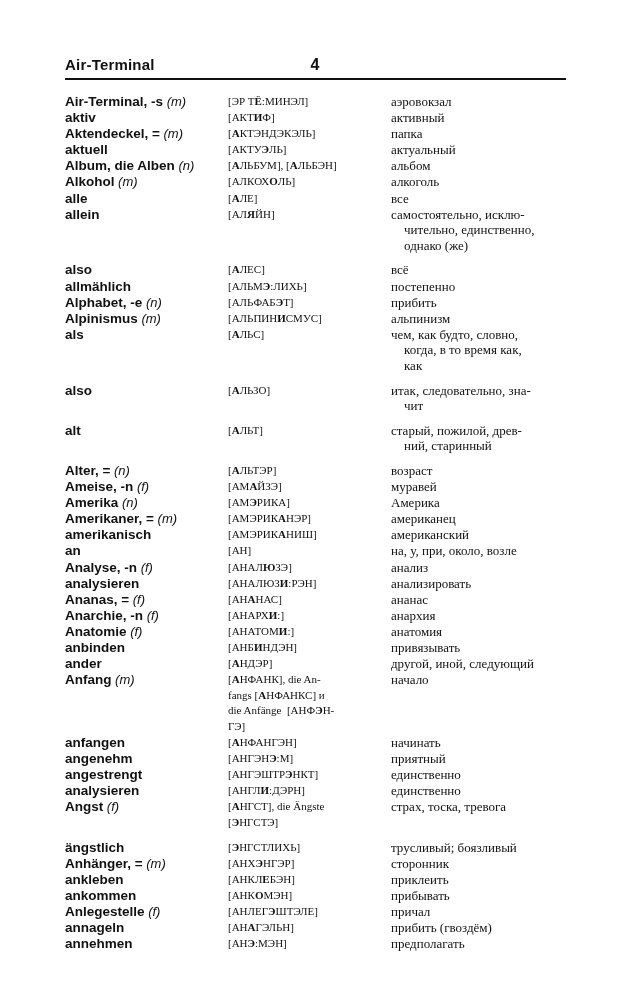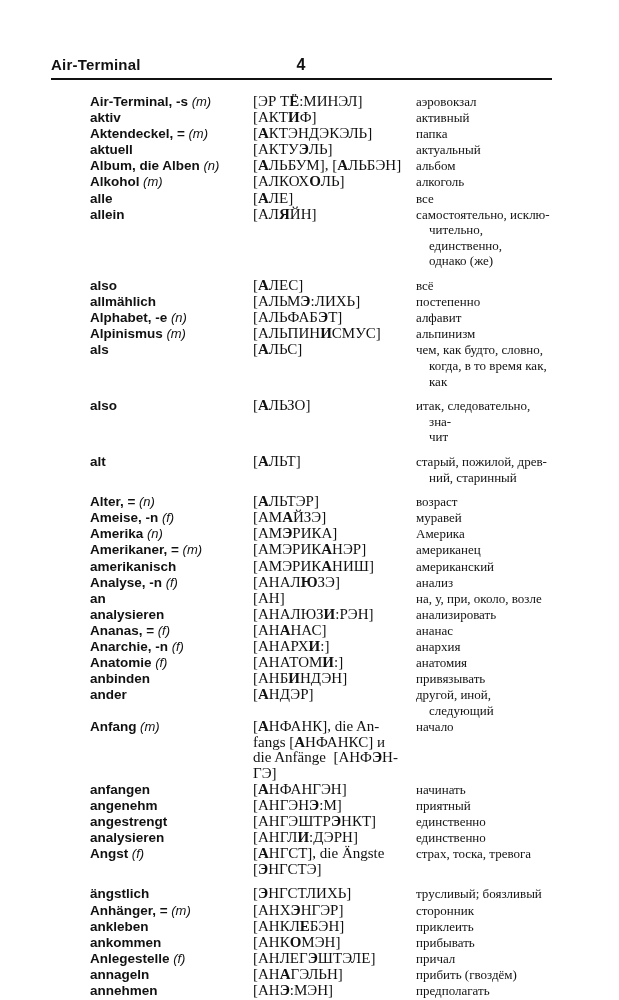"Air-Terminal" .page { padding: 56px 54px 0 51px -> 56px 54px 0 65px }
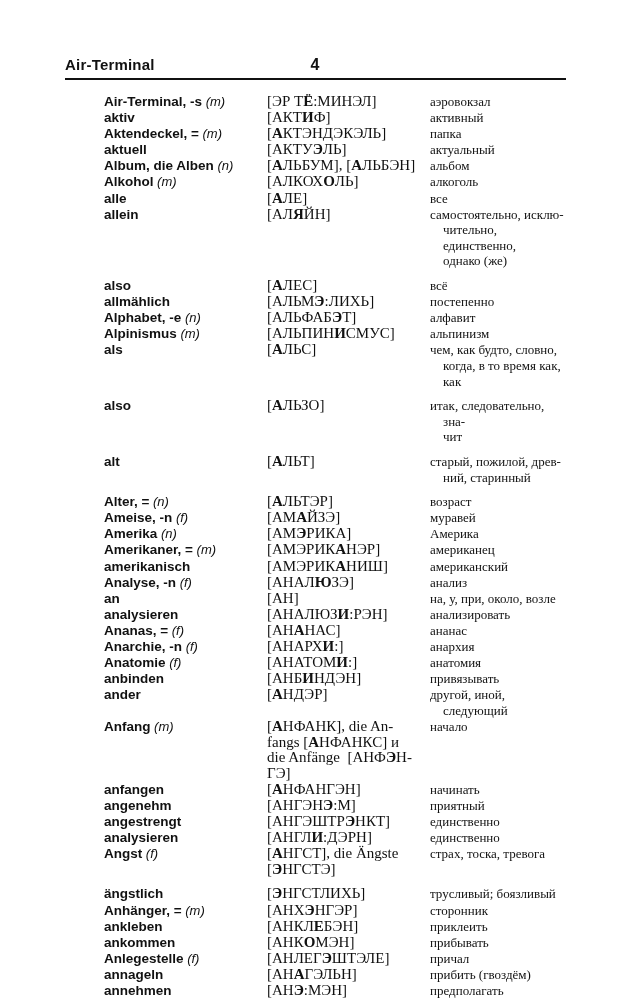"Air-Terminal, -s (m)" .row { margin-left: 39px -> none }
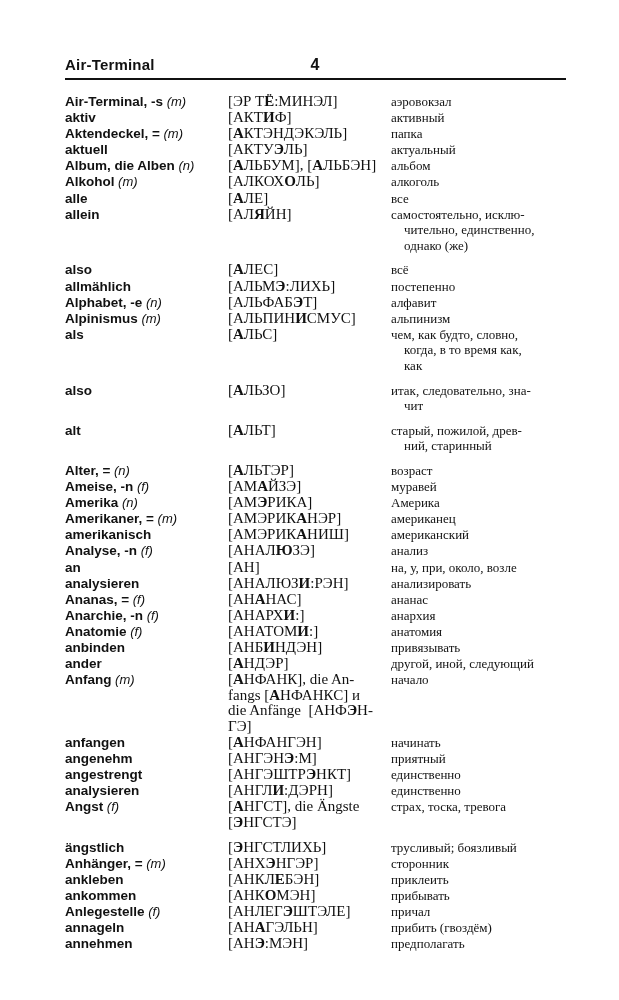"[ЭР ТЁ:МИНЭЛ]" .cell-trans { font-size: 15px -> 11px }
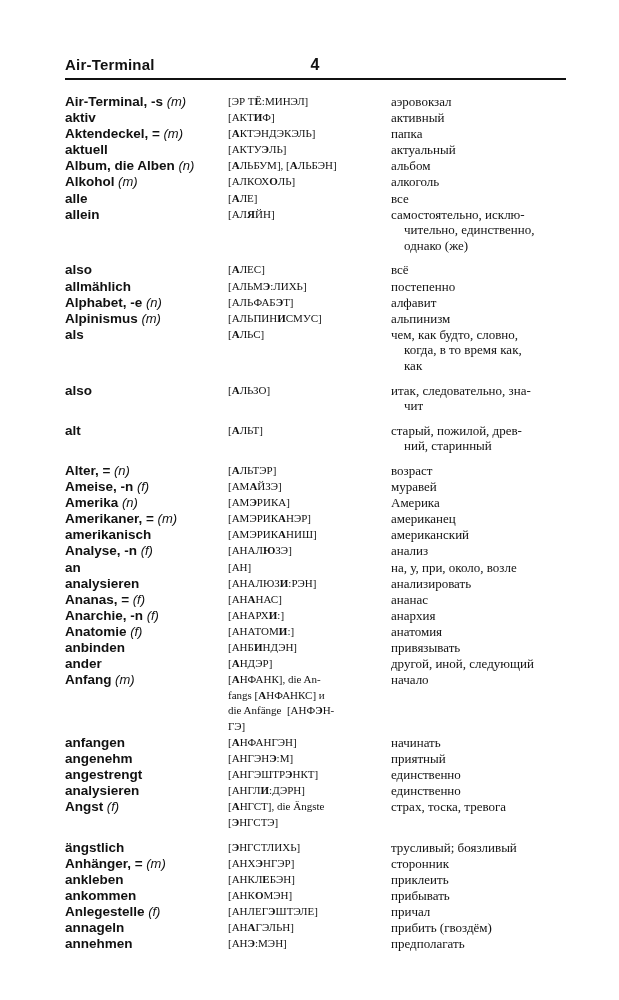"алфавит" div.cell-transl { text: алфавит -> прибить }
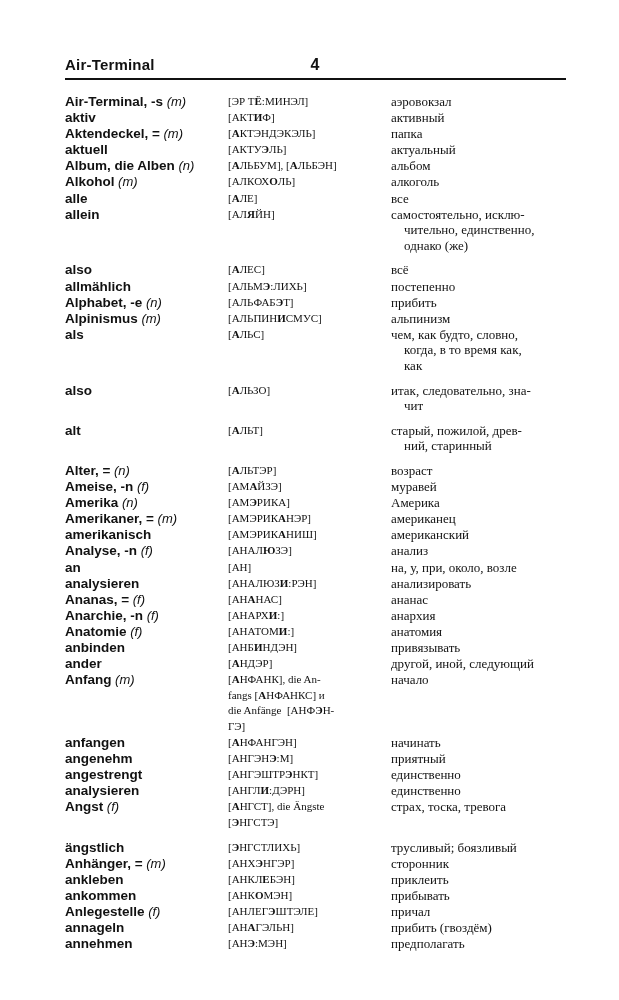"Analyse, -n (f)" div.row { order: before "an" -> after "an" }
